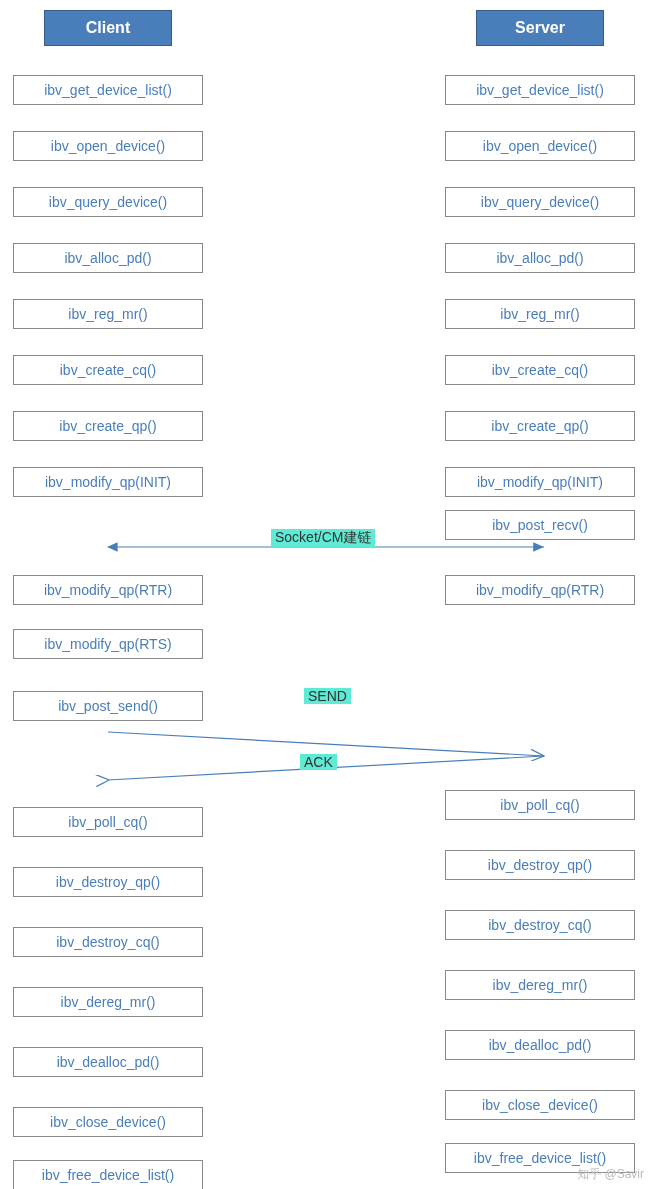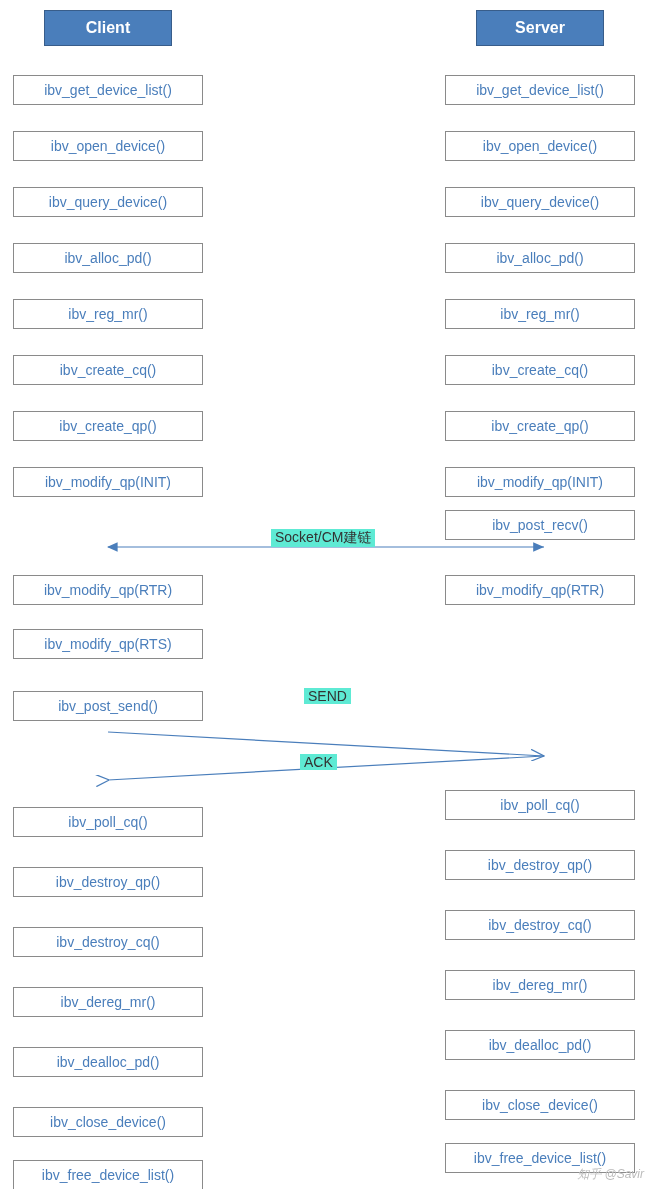"知乎 @Savir" .watermark { font-style: italic -> none }
